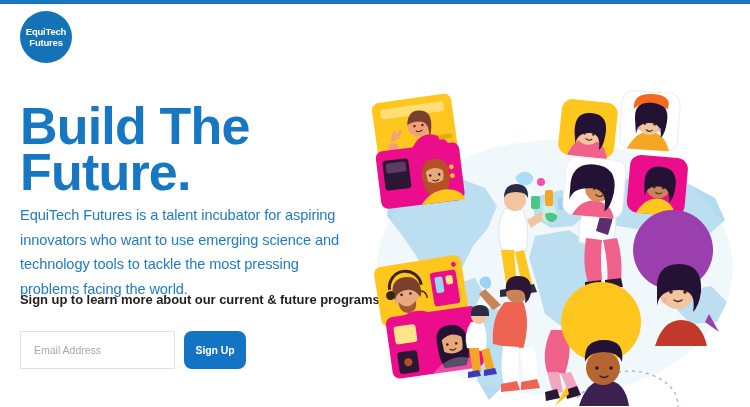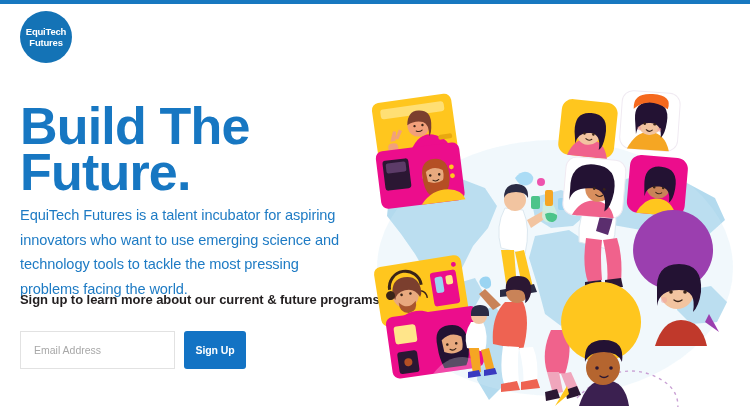"Sign Up" .signup-btn { border-radius: 3px -> 8px }
